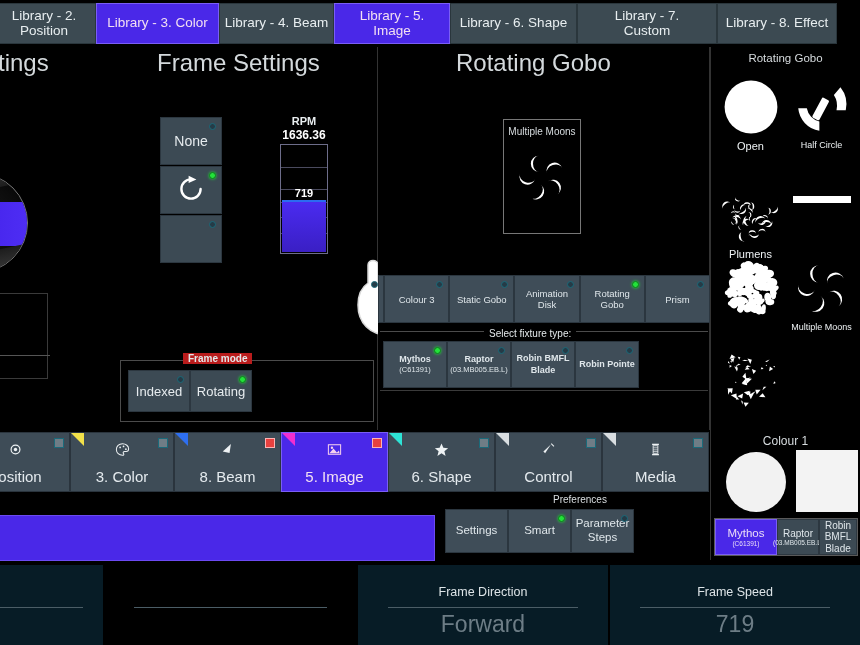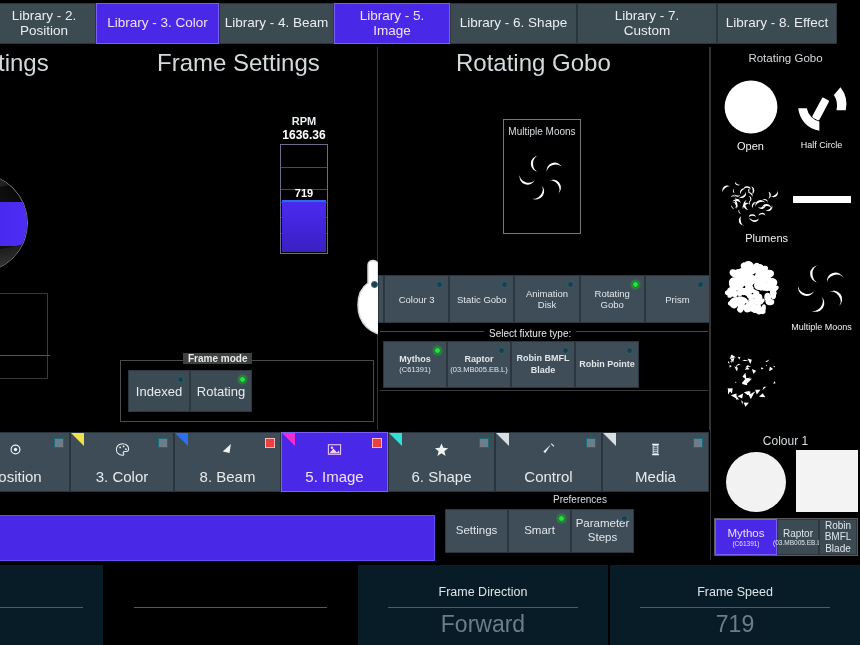"None" div.modebtns { html: none -> <div> <div> <span></span> <span>None</span> </div> <div> <span></span> <span><svg> <path></path> <polygon></polygon> </svg></span> </div> <div> <span></span> <span><svg> <path></path> <polygon></polygon> </svg></span> </div> </div> }
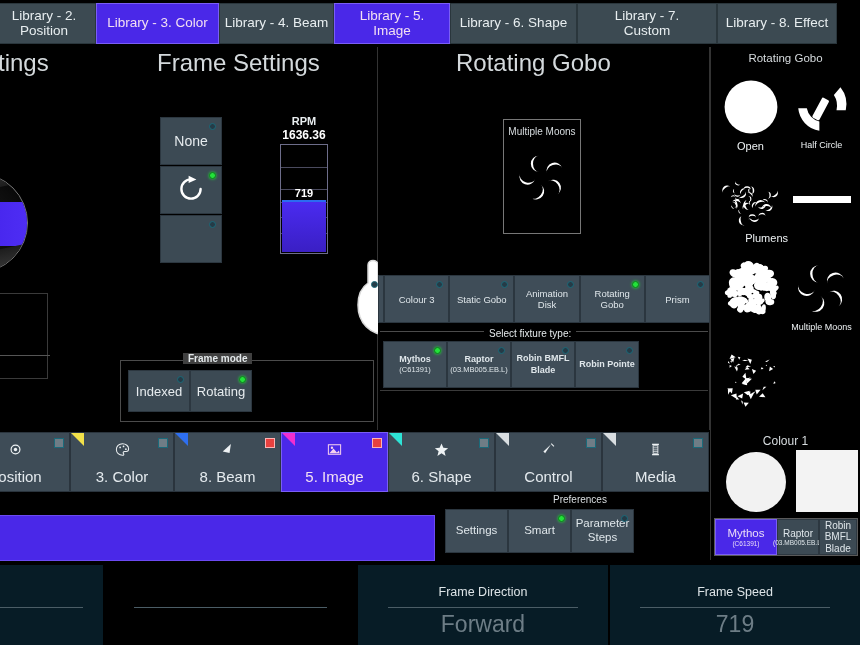"Plumens" div.gocell { text-align: right -> none; top: 92px -> 108px }
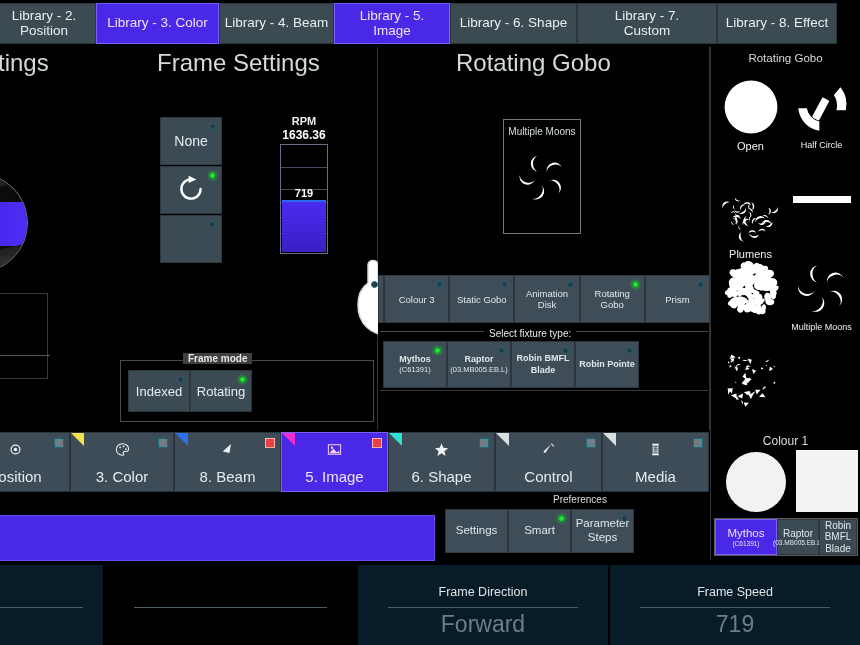"Frame mode" .fmgroup .legend { background: #404040 -> #b91c1c }
